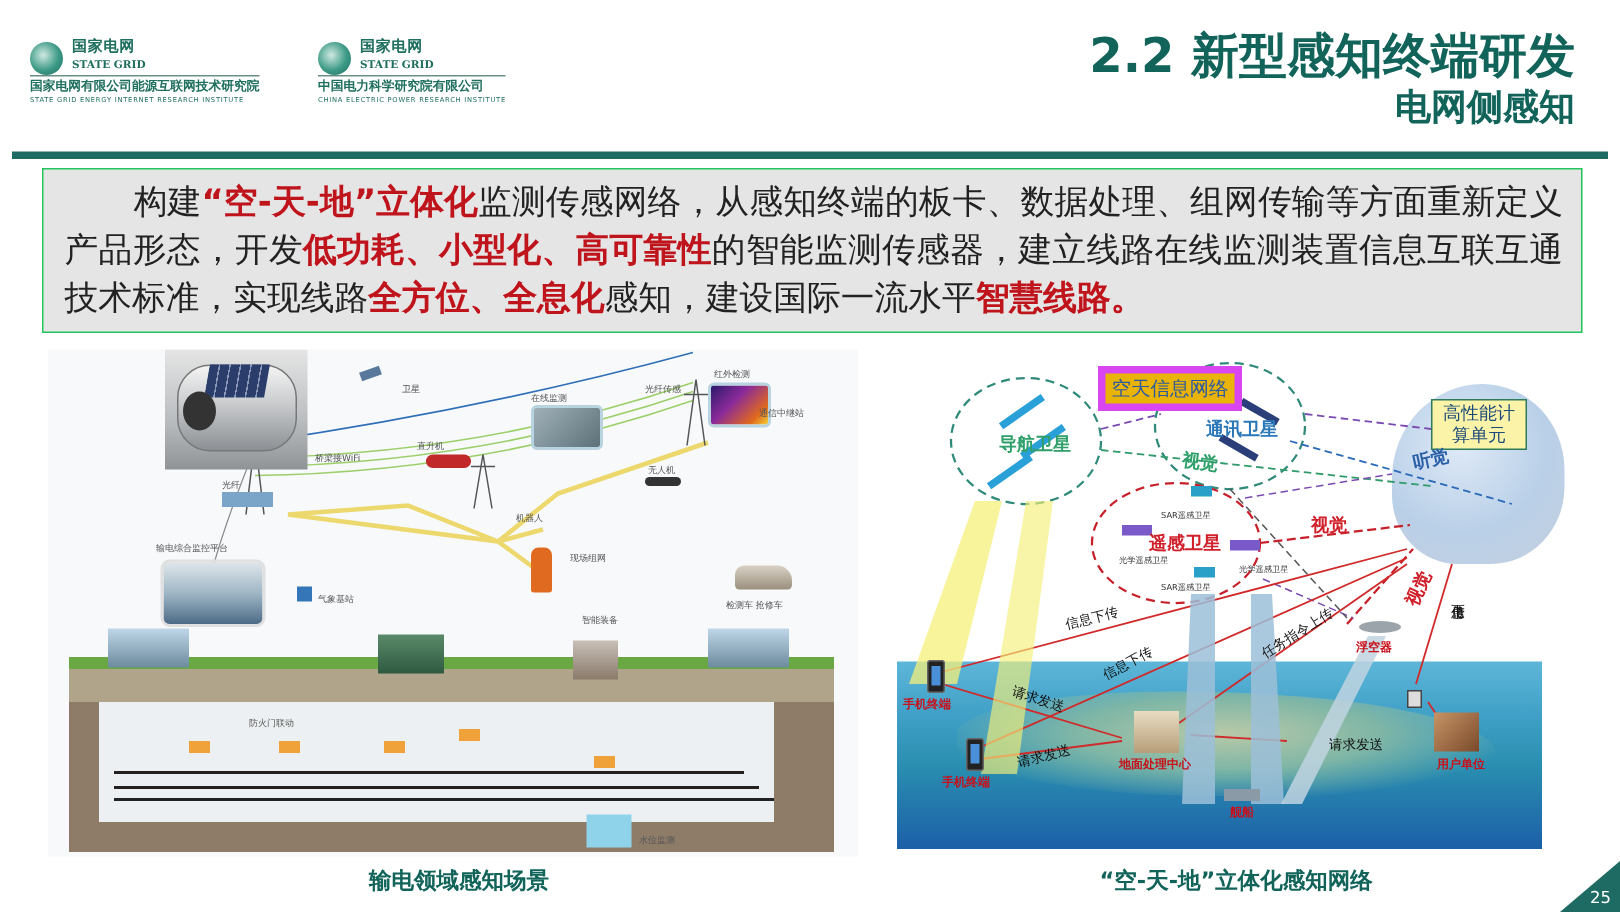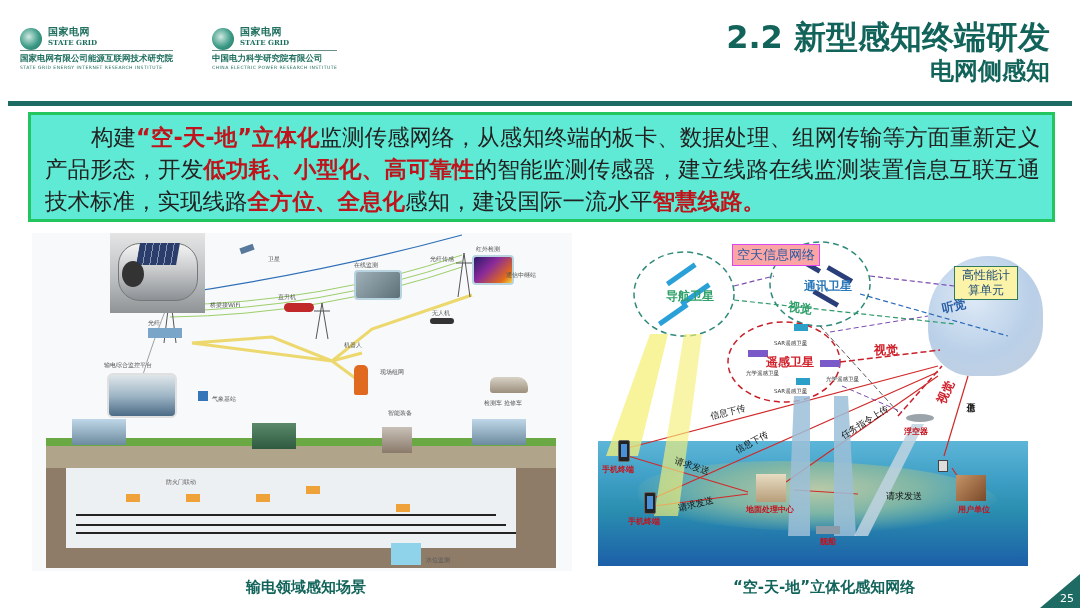"构建“空-天-地”立体化监测传感网络，从感知终端的板卡、数据处理、组网传输等方面" .summary { background: #5eead4 -> #e5e5e5; border: 3px solid #22c55e -> 1px solid #22c55e }
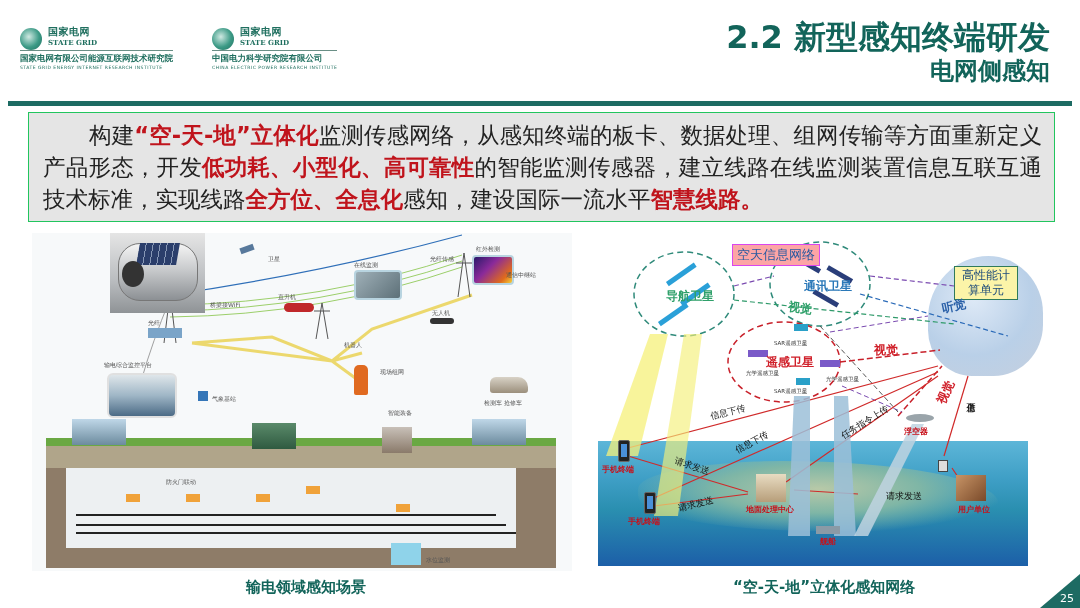"空天信息网络" .net-title { background: #fca5a5 -> #eab308; border: 1px solid #d946ef -> 5px solid #d946ef }
